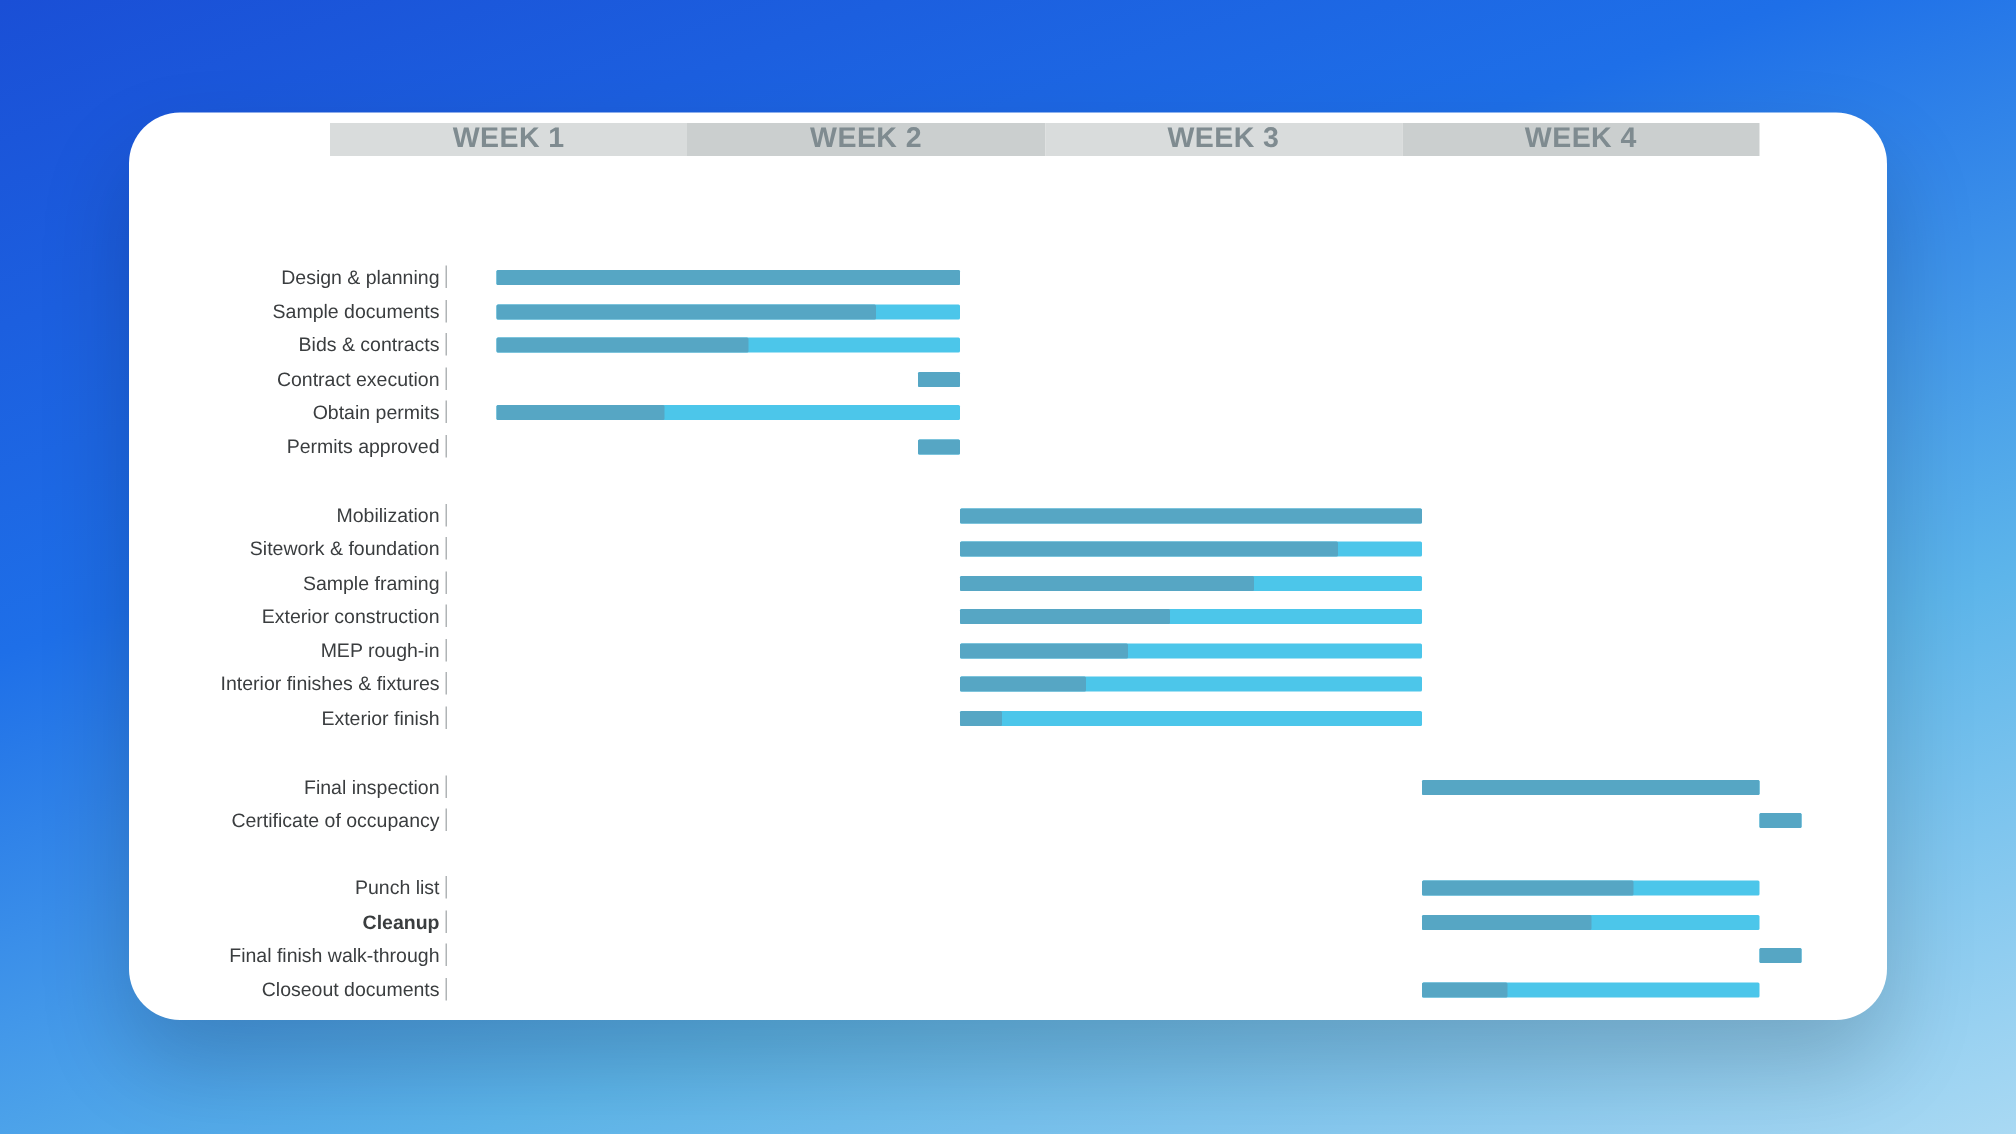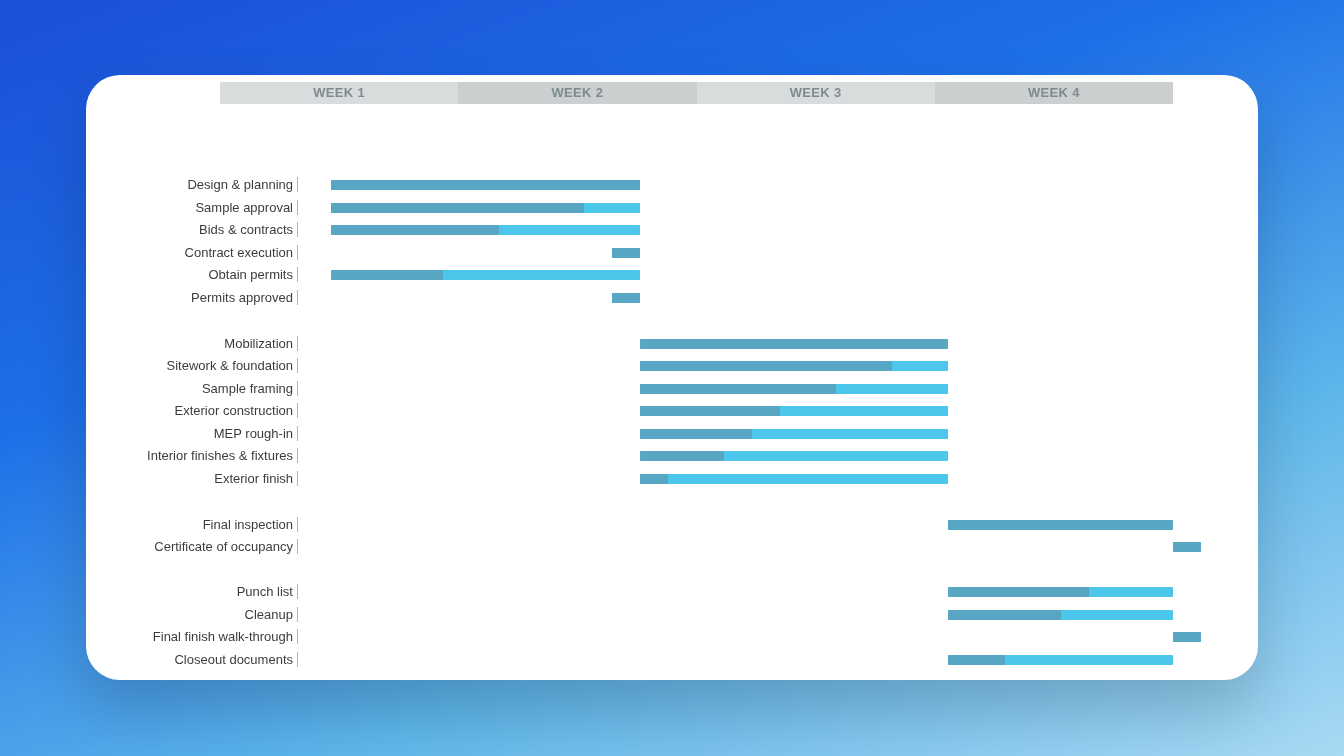"WEEK 1" .week-header .cell { font-size: 13px -> 19px }
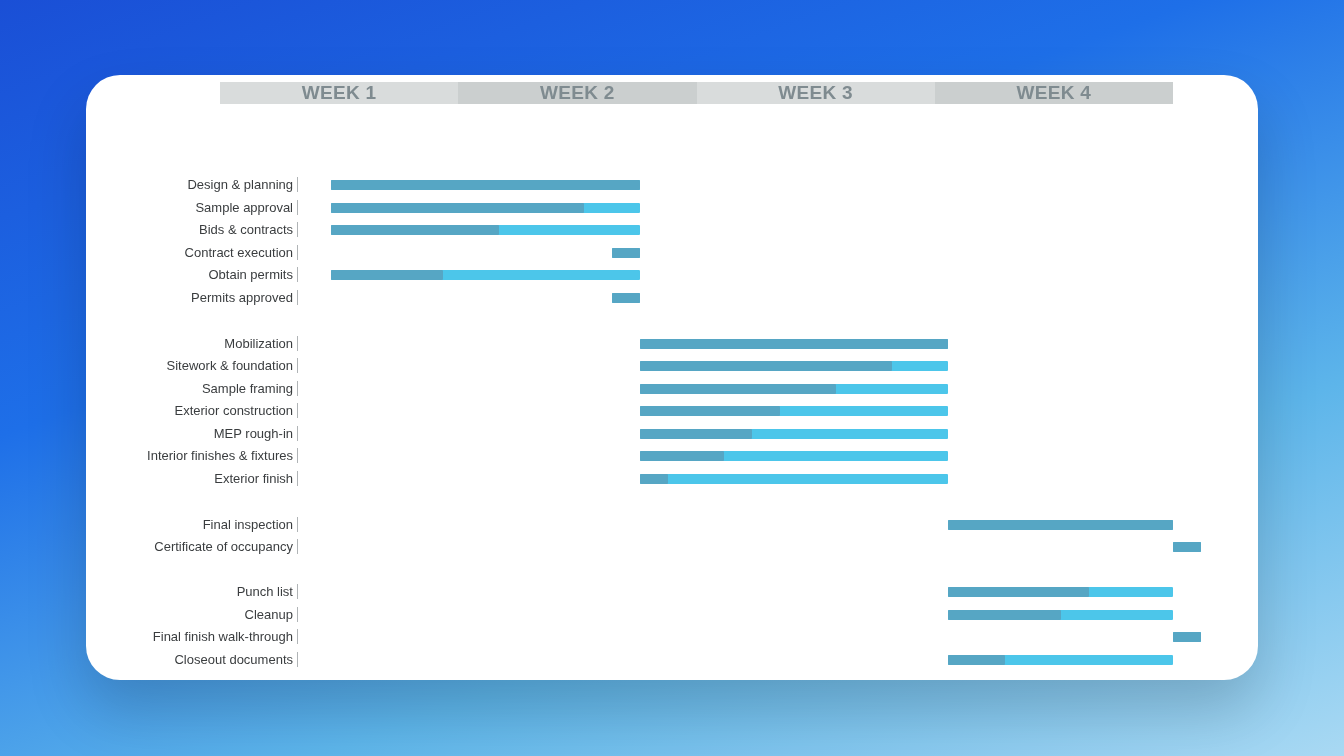"Sample approval" span.label { text: approval -> documents }
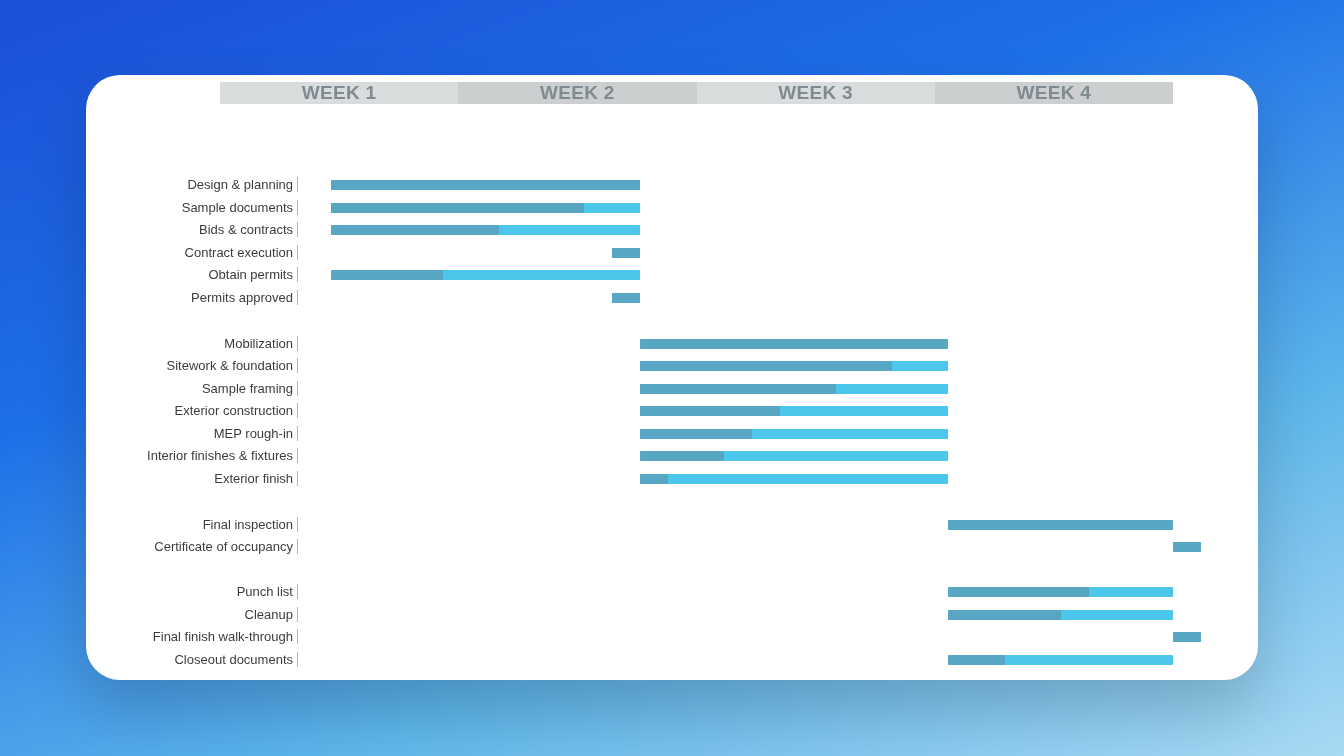"Cleanup" div.row { font-weight: none -> bold }
